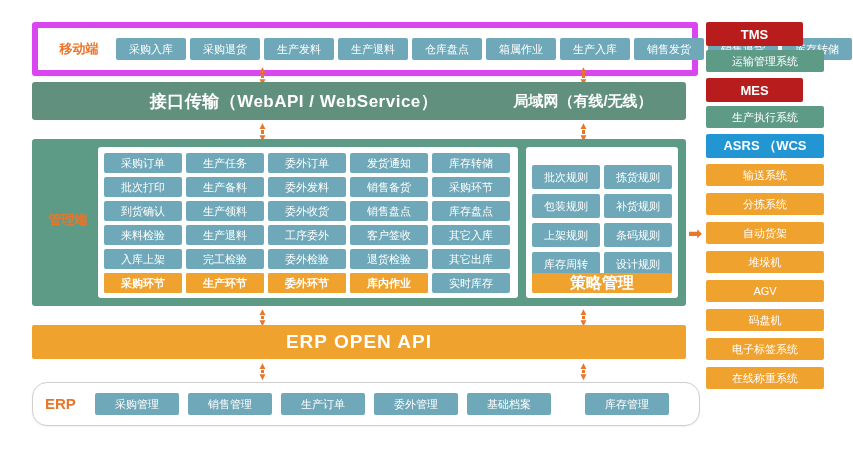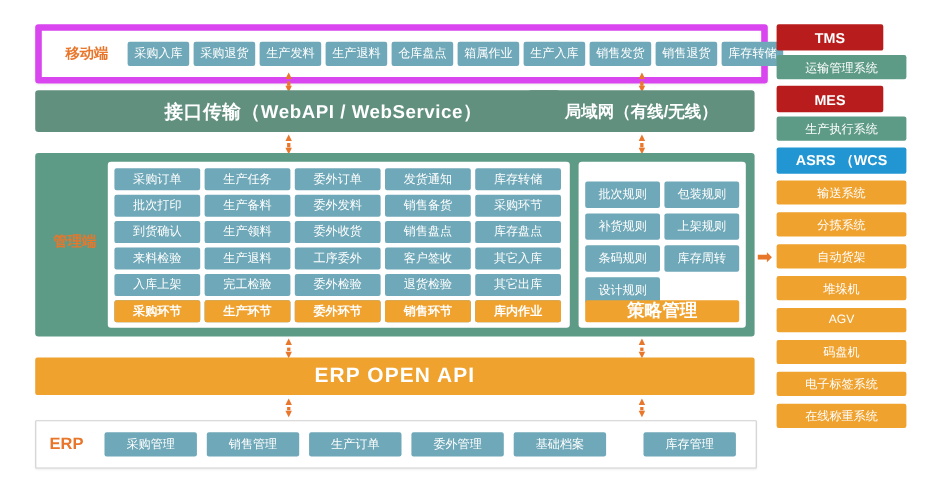"采购入库" .mobile-cells .cell { width: 56px -> 70px }
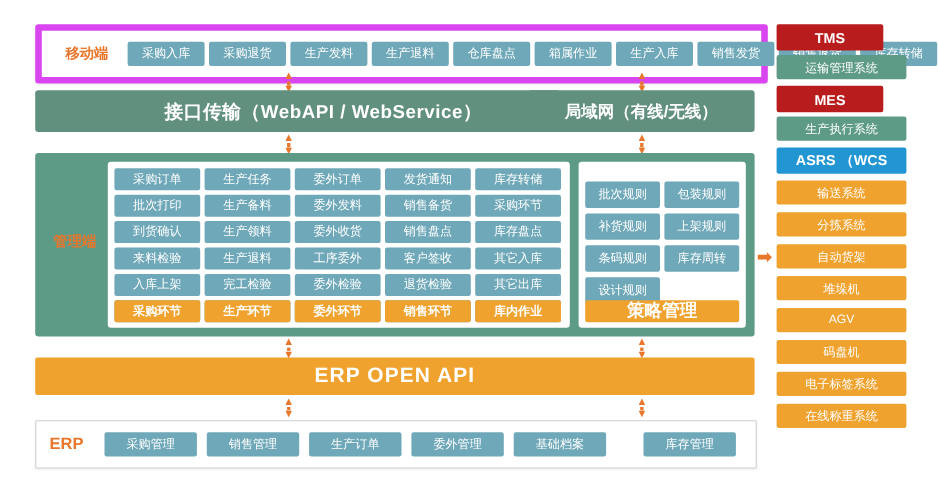"拣货规则" div.cell { html: none -> <div>拣货规则</div> }
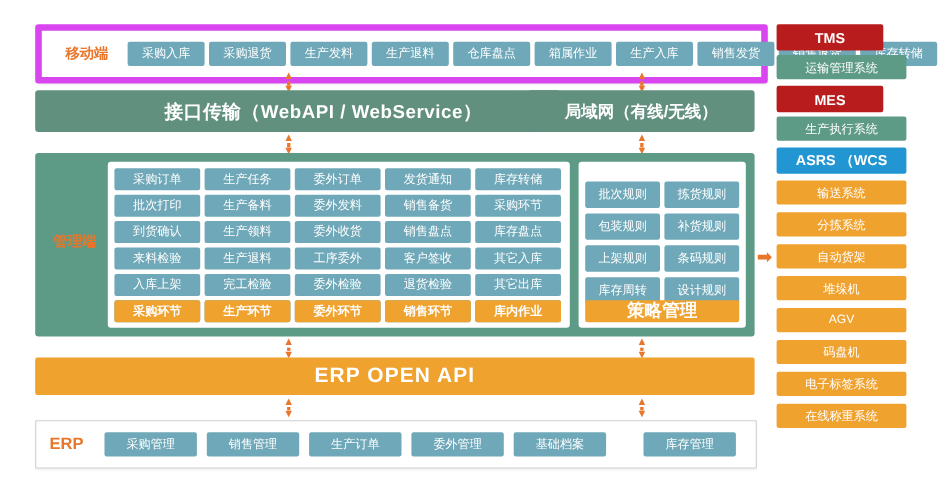"销售环节" div.cell { html: <div>销售环节</div> -> none }
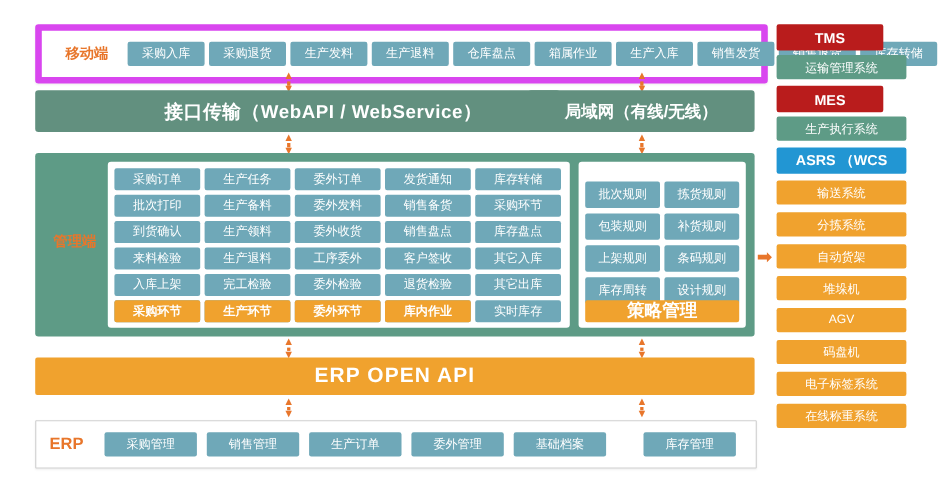"ERP" .erp-panel { border-radius: 1px -> 15px; padding-left: none -> 12px }
